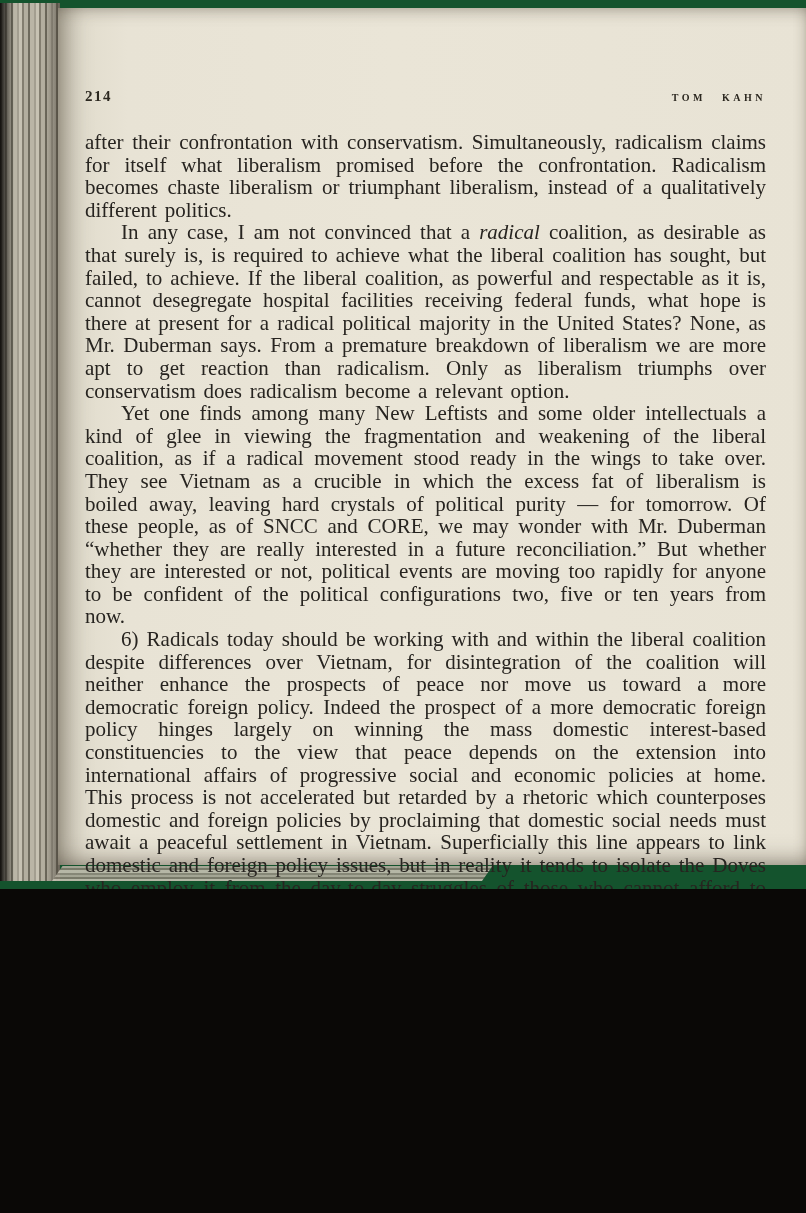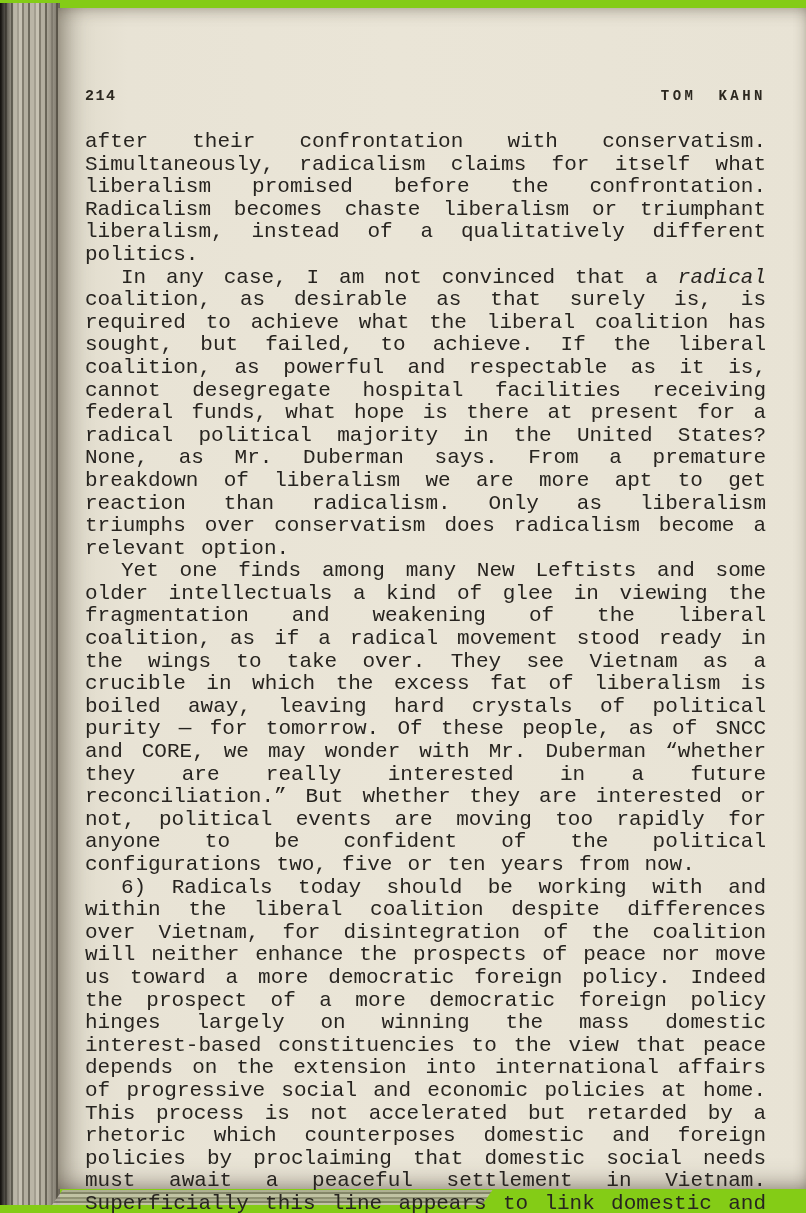"214" .scan { background: #84cc16 -> #14532d; font-family: Liberation Mono, monospace -> Liberation Serif, serif; height: 1213px -> 889px }
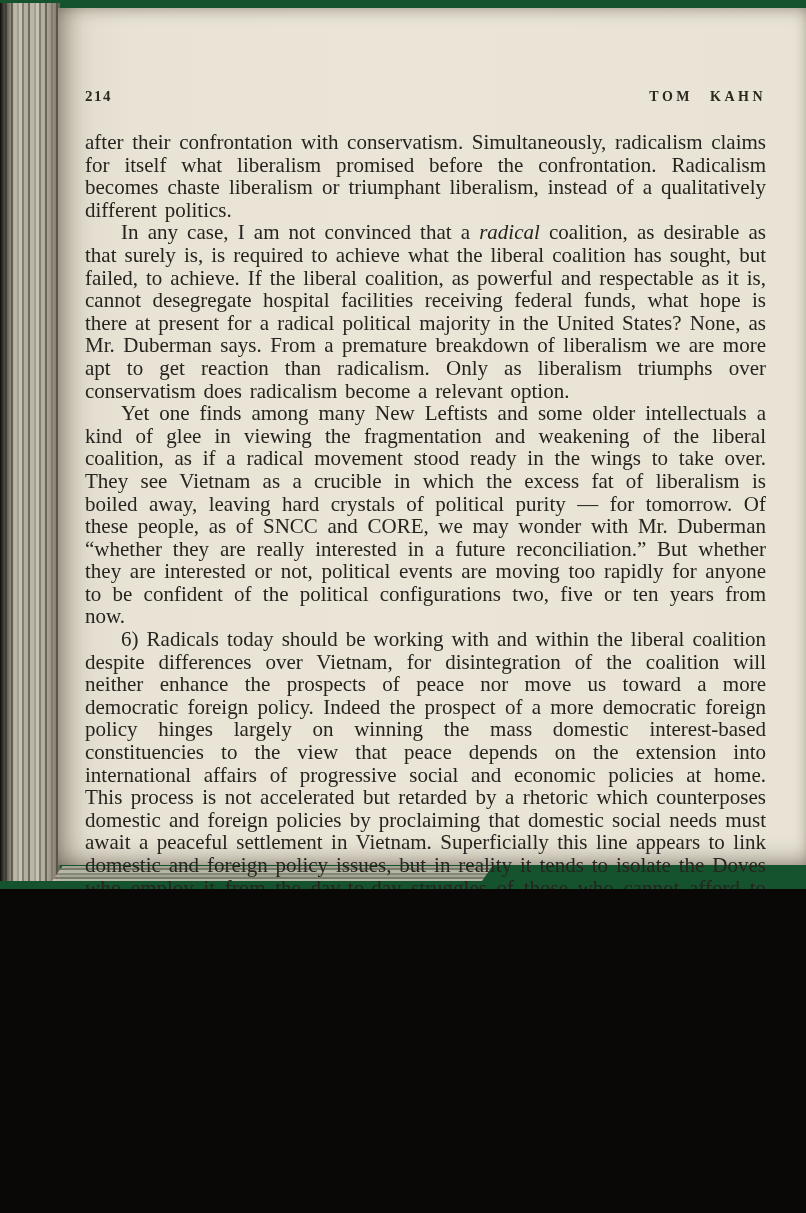"TOM KAHN" .running-head { font-size: 14px -> 10px }
